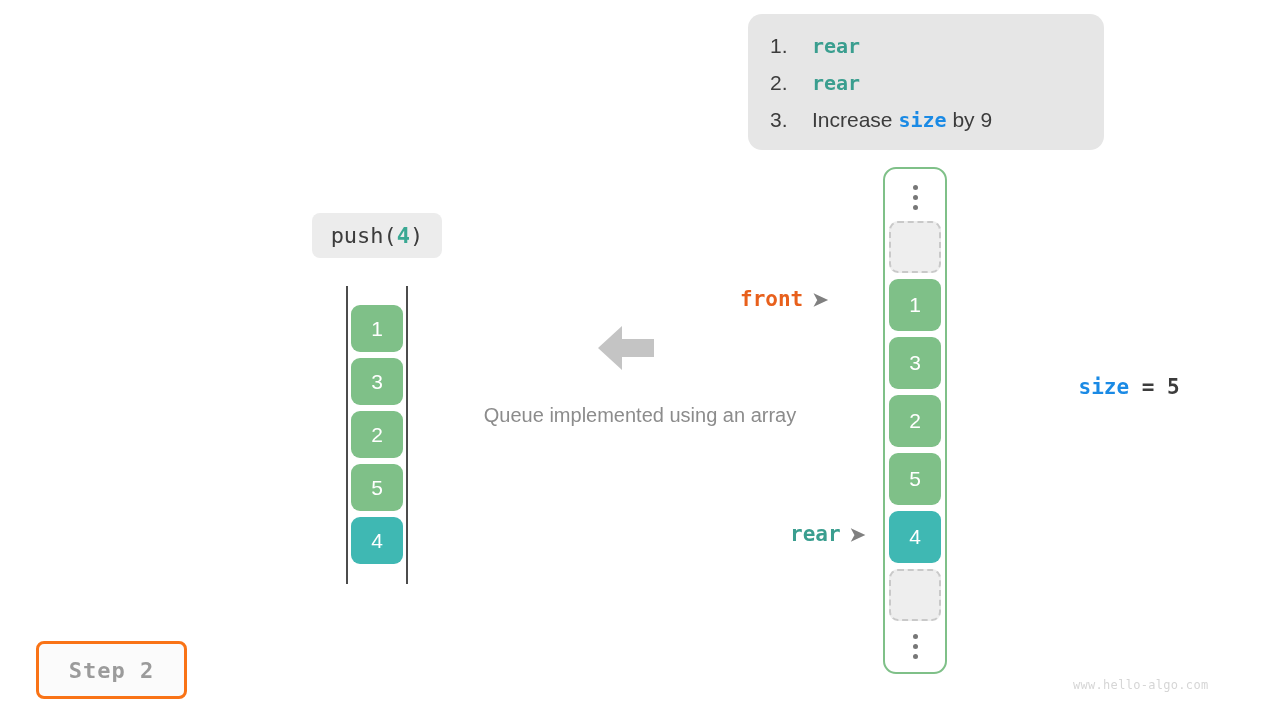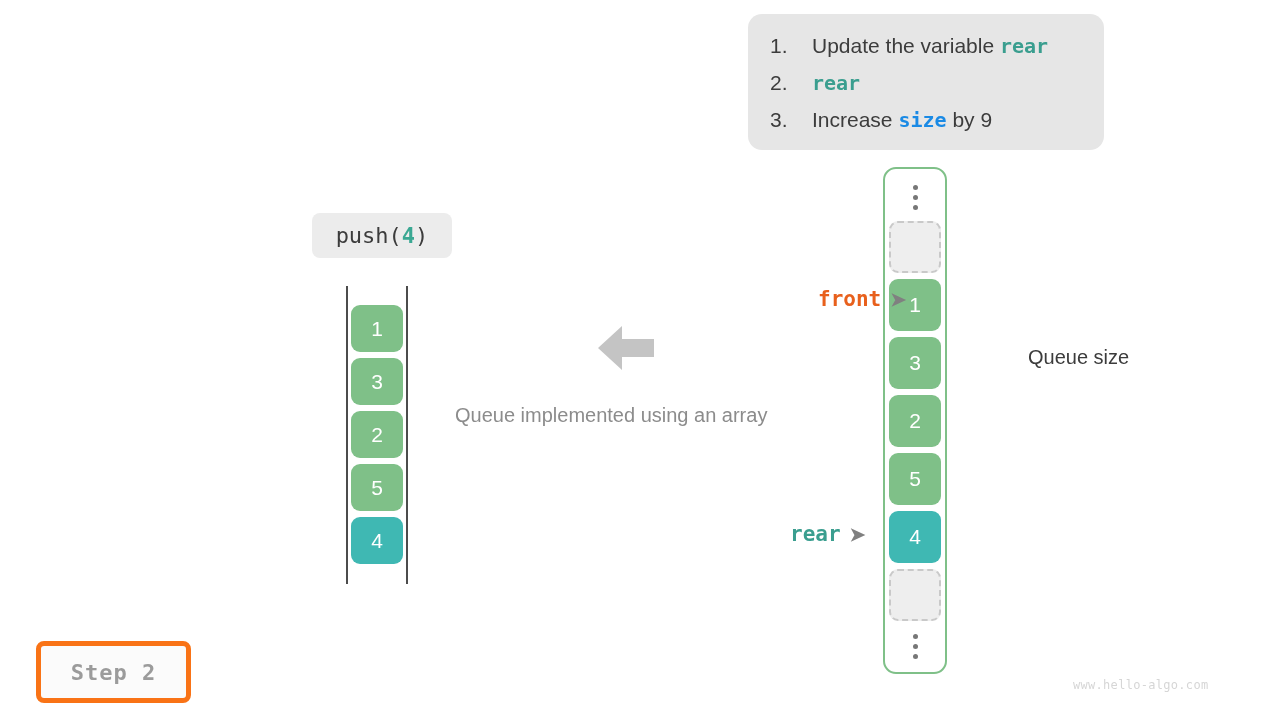"Update the variable" span.instr-text { html: <span>Update the variable </span> -> none }
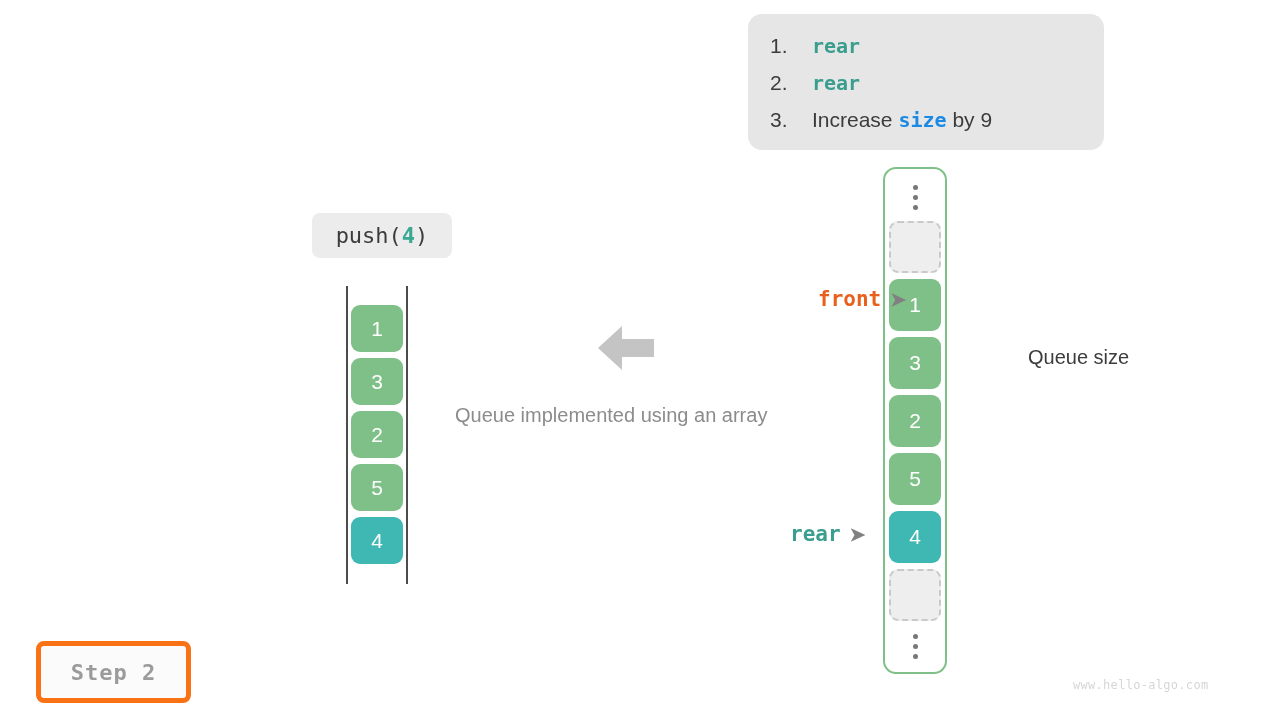"push(" #op-label { width: 140px -> 130px }
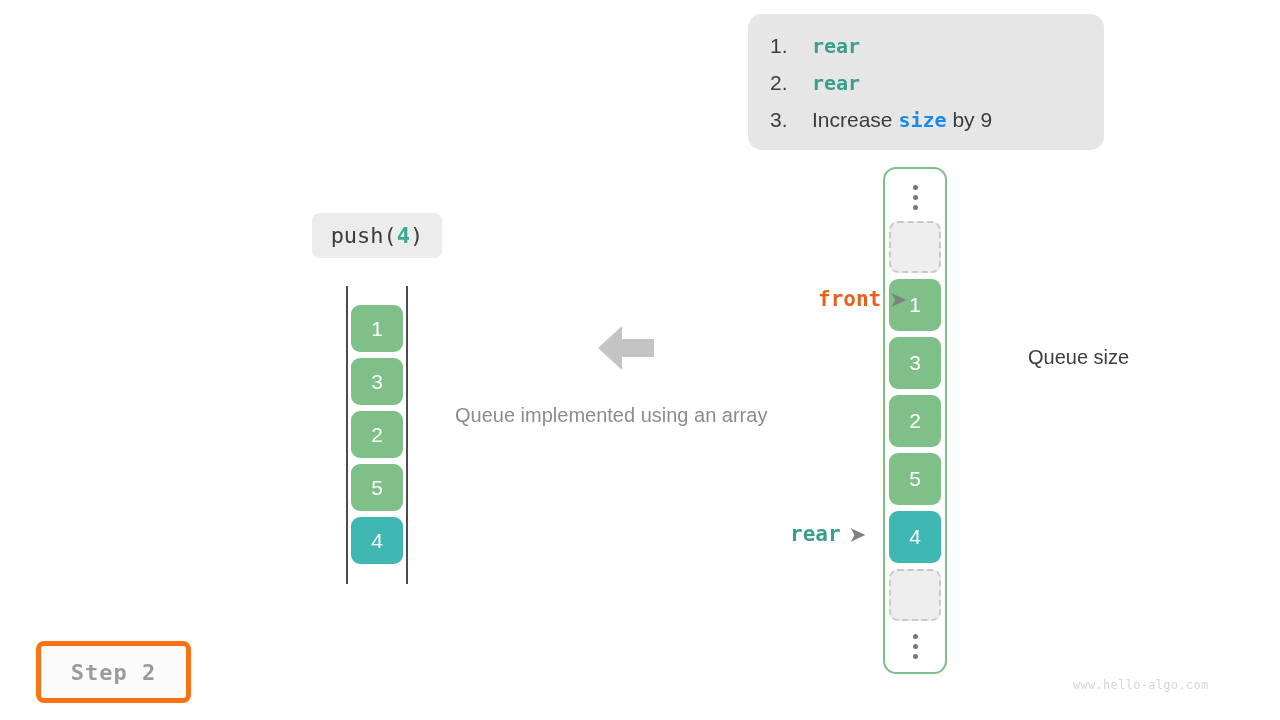"front" #pointer-front { left: 818px -> 740px }
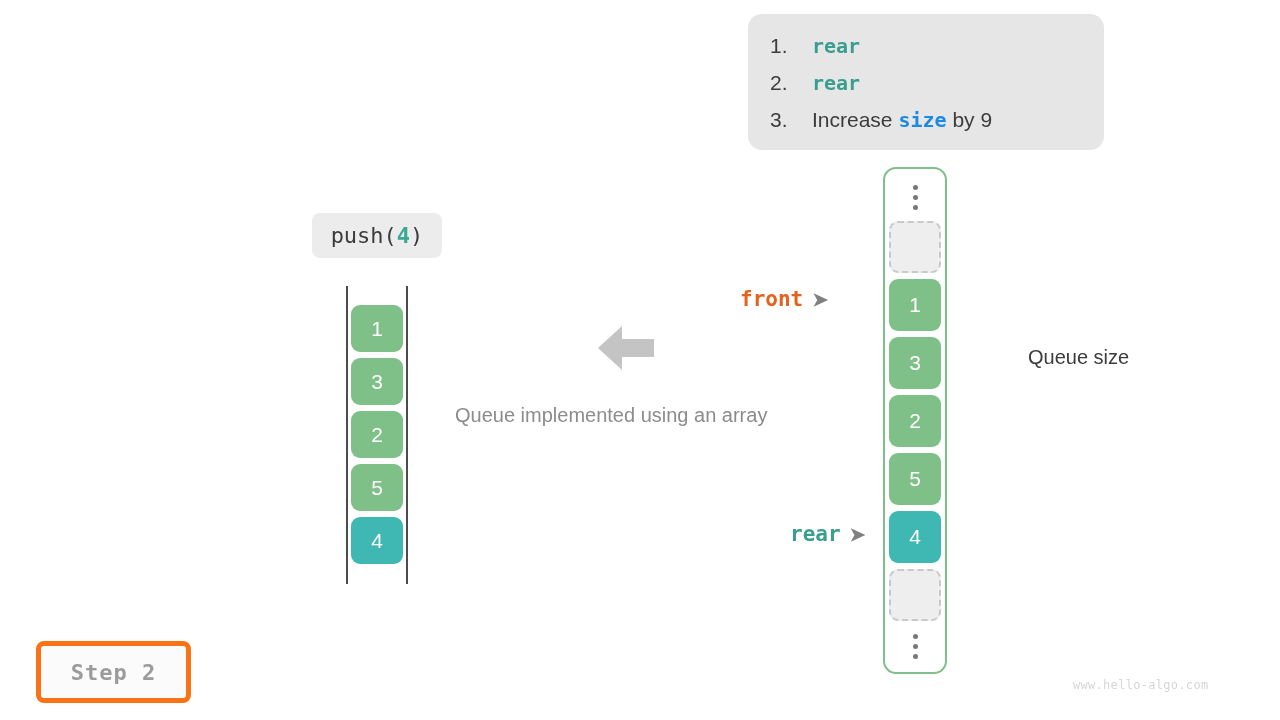"Queue size" div { html: <div>Queue size</div> -> none }
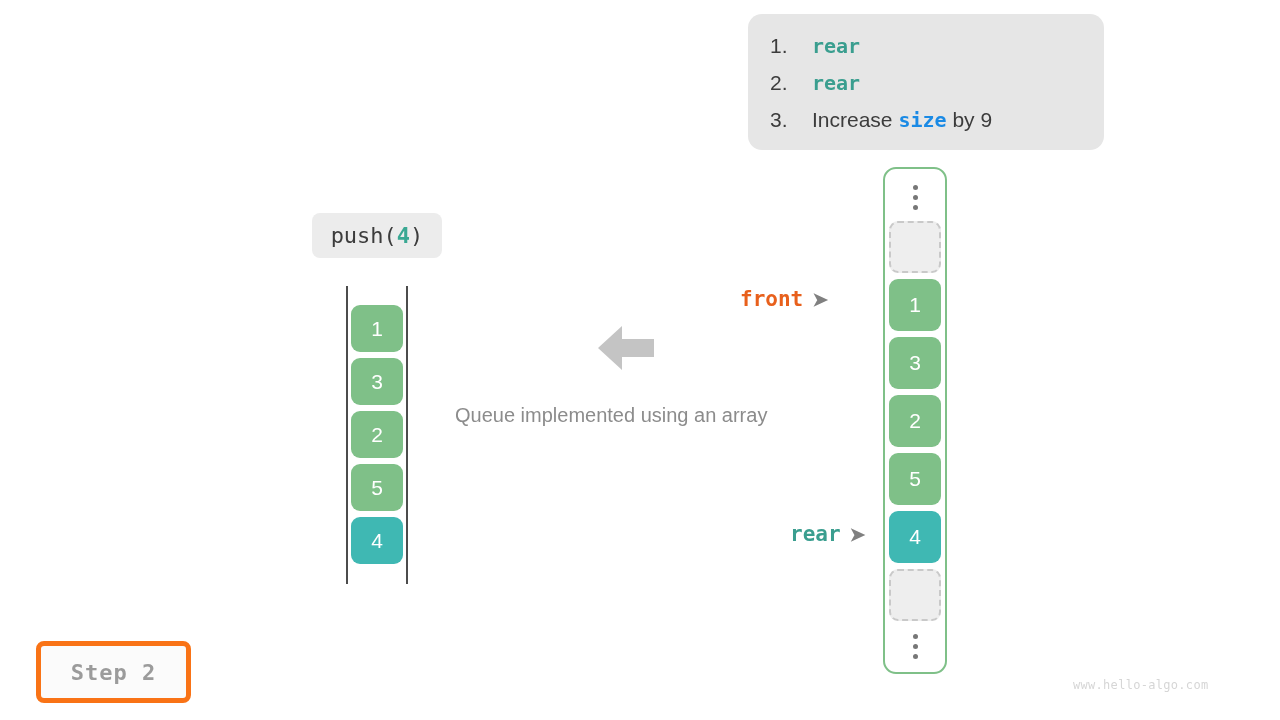"size = 5" div { html: none -> <div> <span>size</span><span> = </span><span>5</span> </div> }
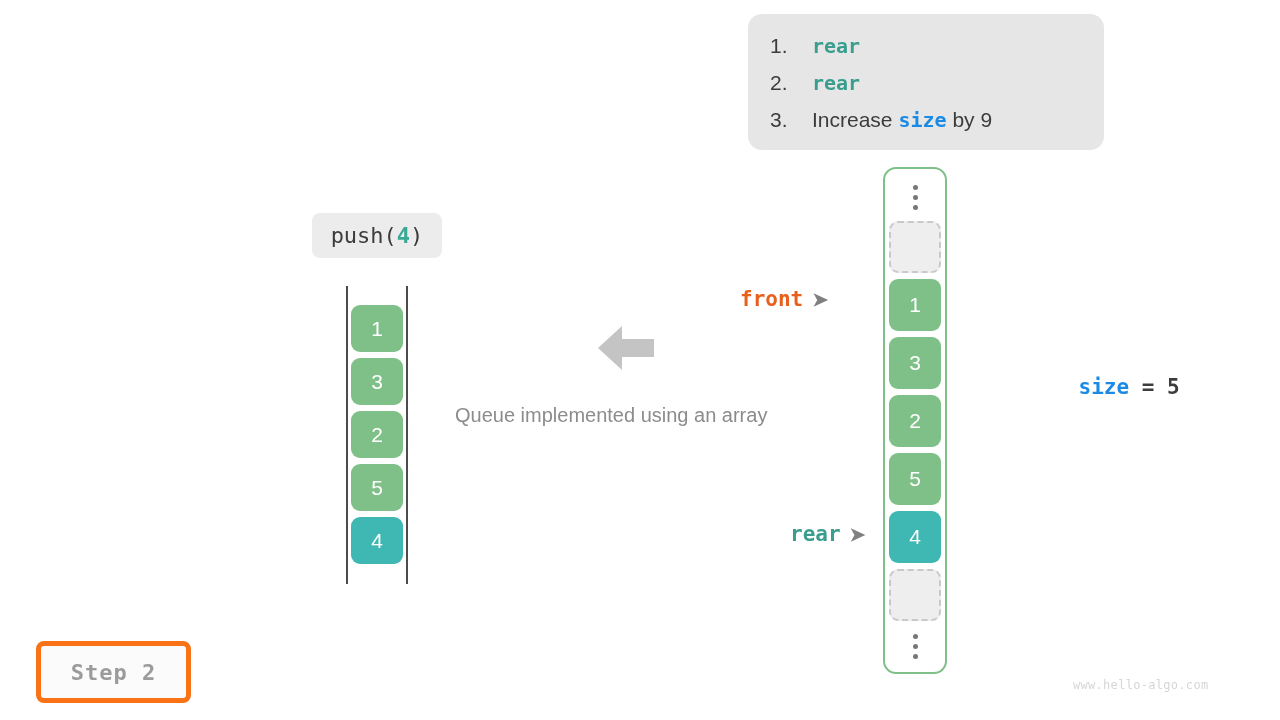"Queue implemented using an array" #caption { text-align: none -> center }
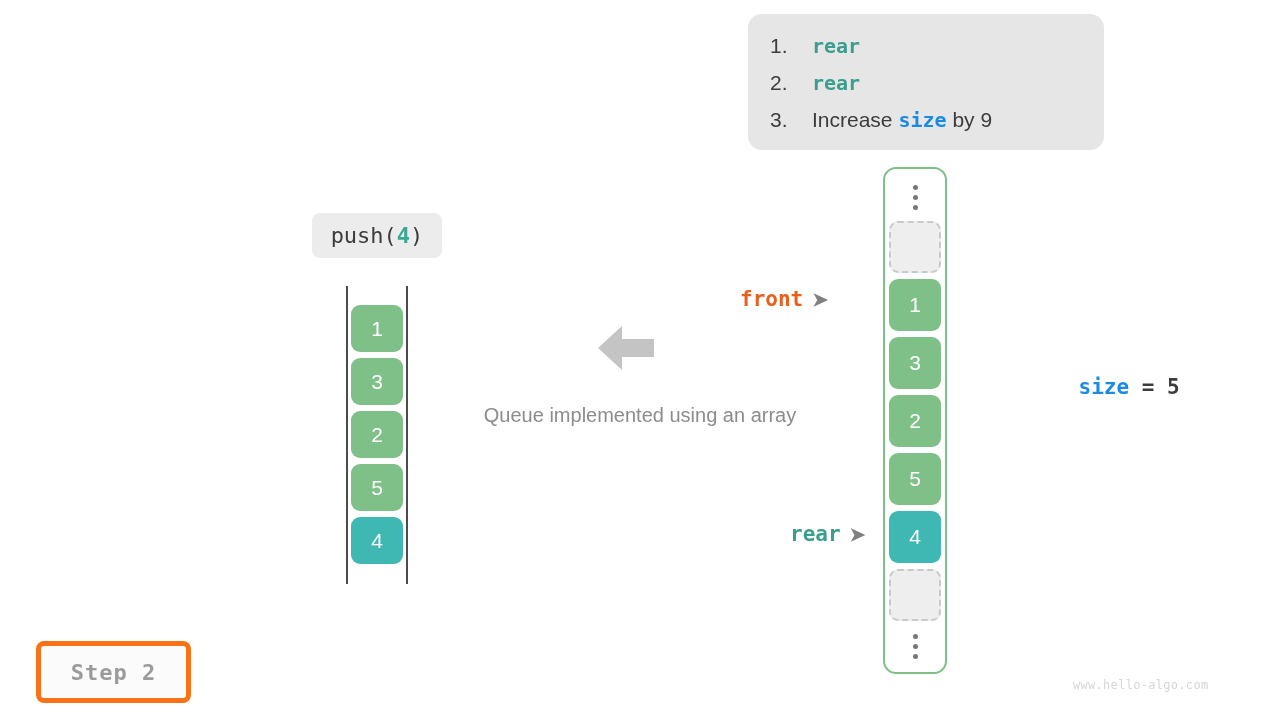"Step 2" #step-badge { border: 5px solid #f97316 -> 3px solid #f97316 }
